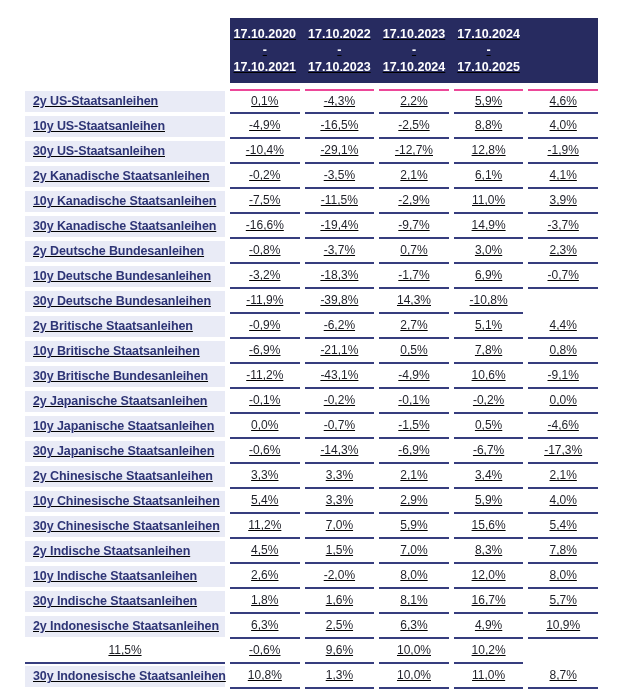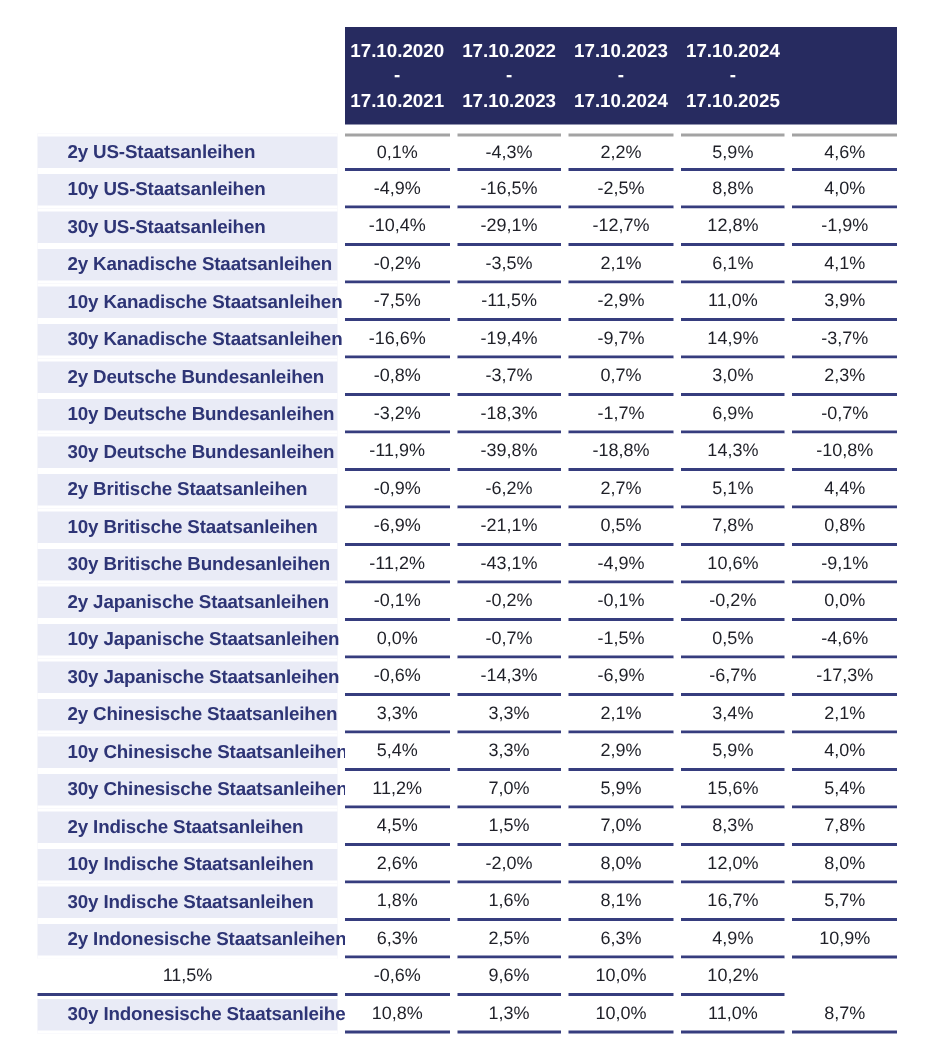"17.10.2020 -" .grid-row { text-decoration: none -> underline }
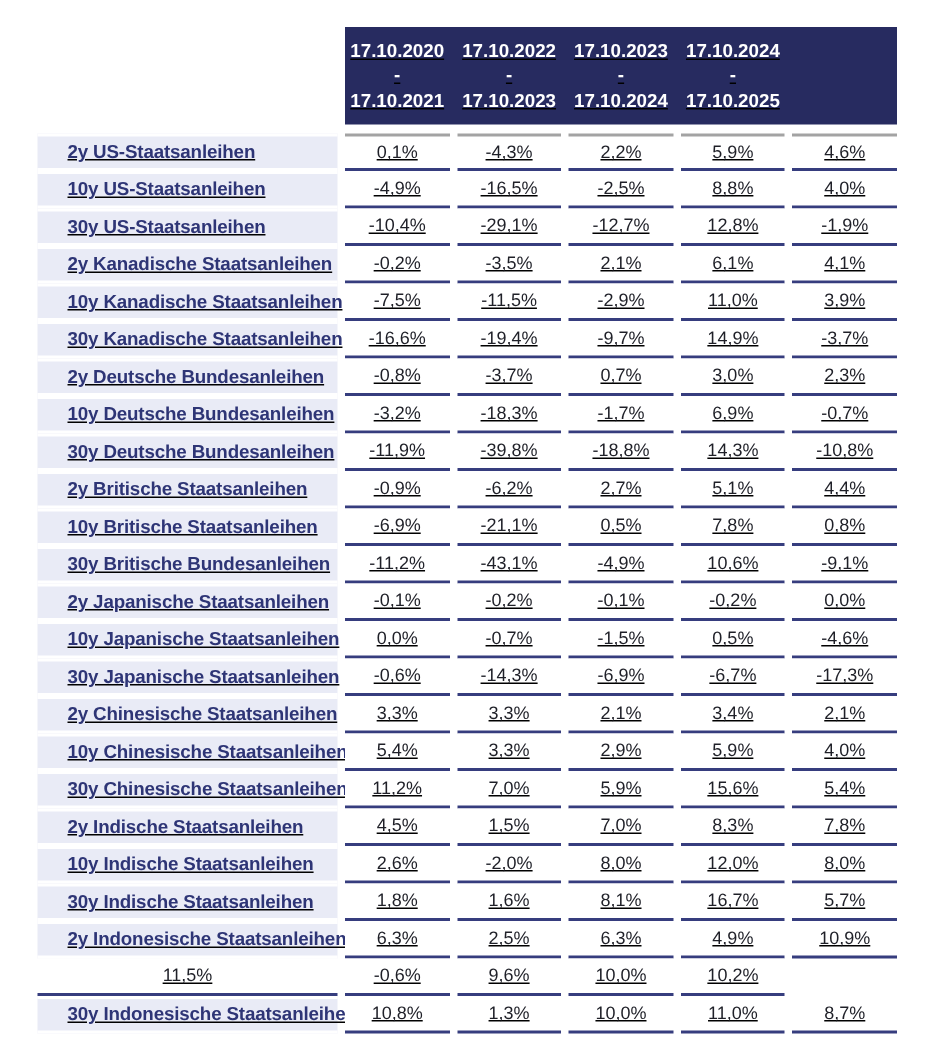"2y US-Staatsanleihen" .label-cell { padding-left: 20px -> 8px }
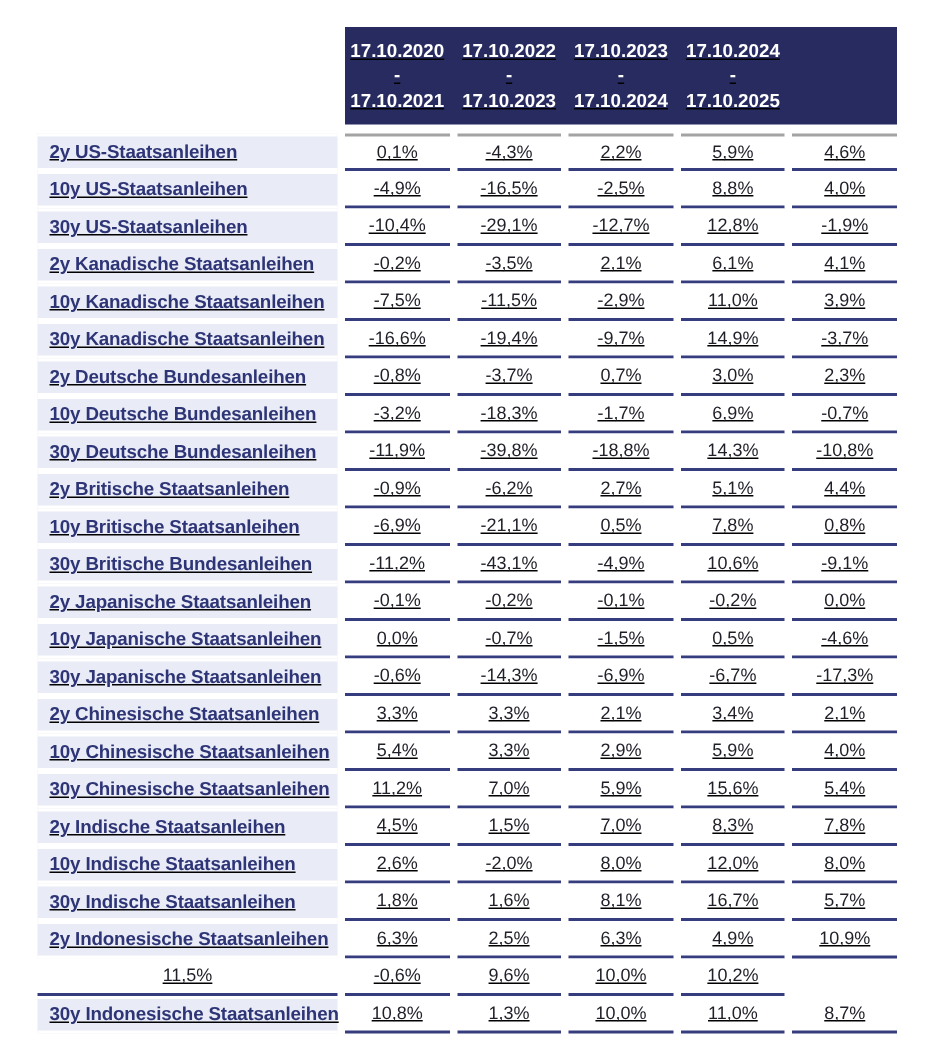"0,1%" .body-row:first-of-type .value-cell { border-top: 2px solid #a3a3a3 -> 2px solid #ec4899 }
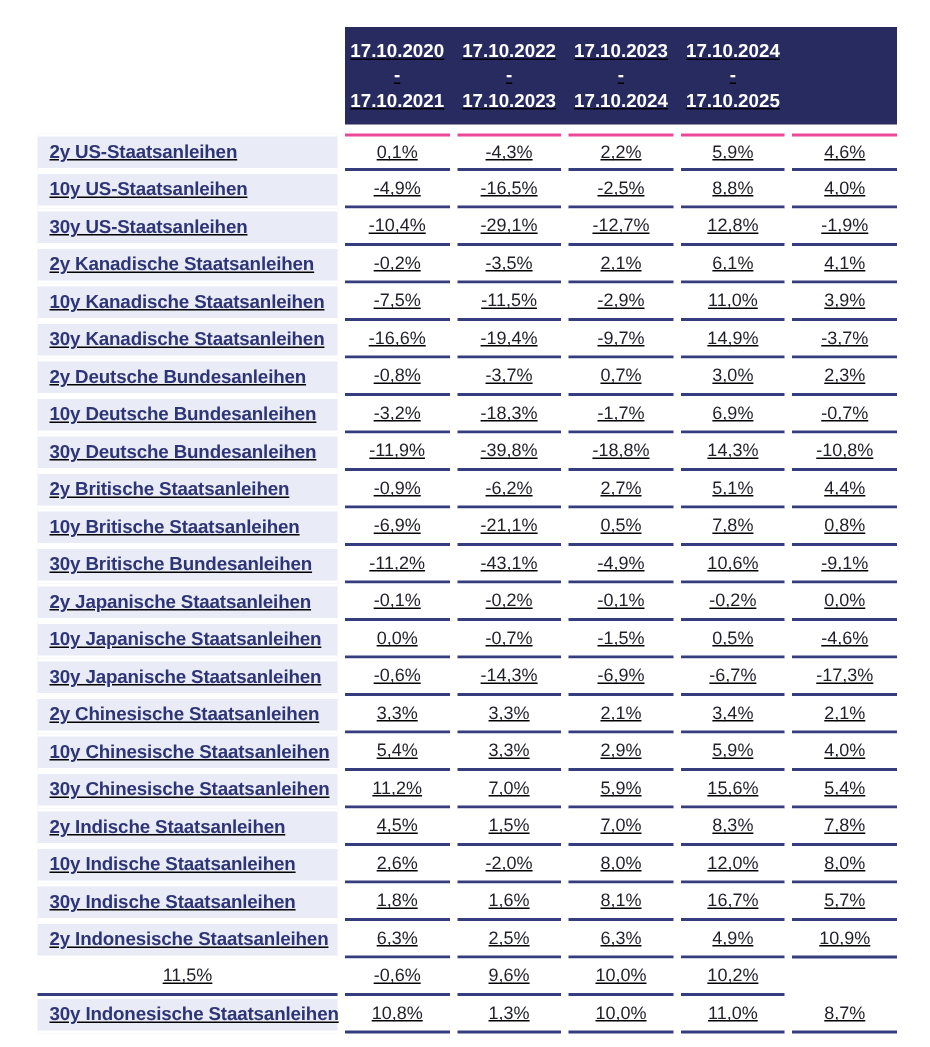"-18,8%" div.value-cell { html: <div>-18,8%</div> -> none }
